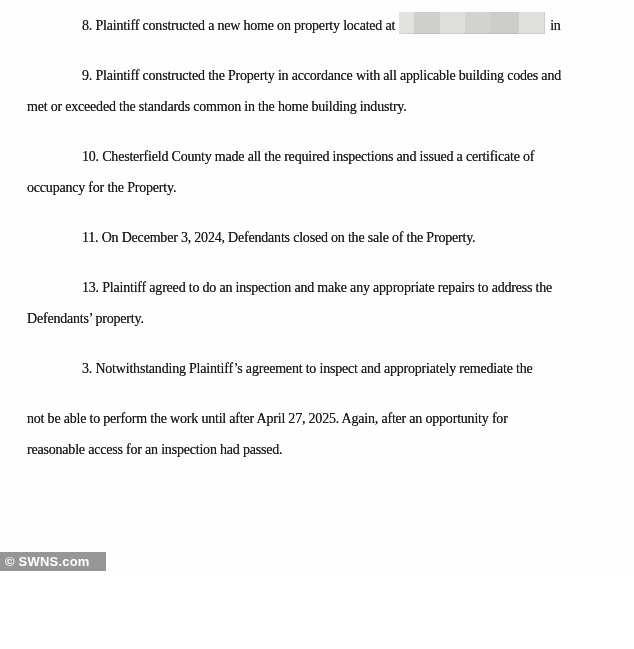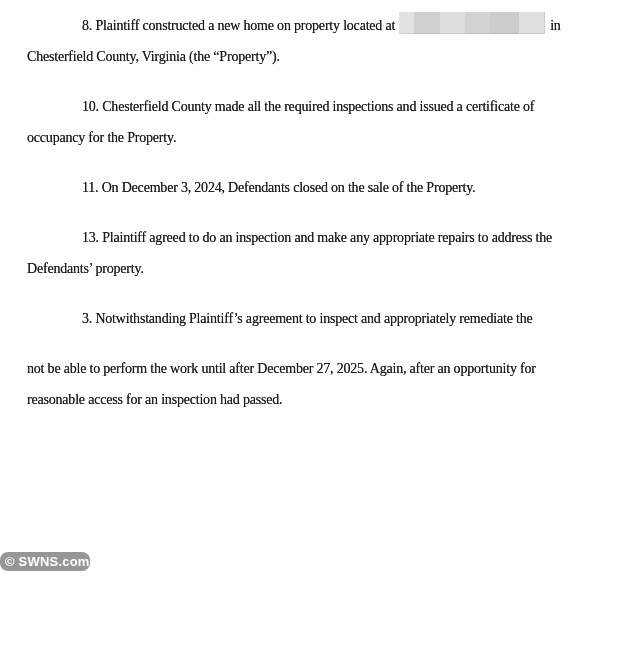"Chesterfield County, Virginia (the" span.line { html: <span>Chesterfield County, Virginia (the “Property”).</span> -> none }
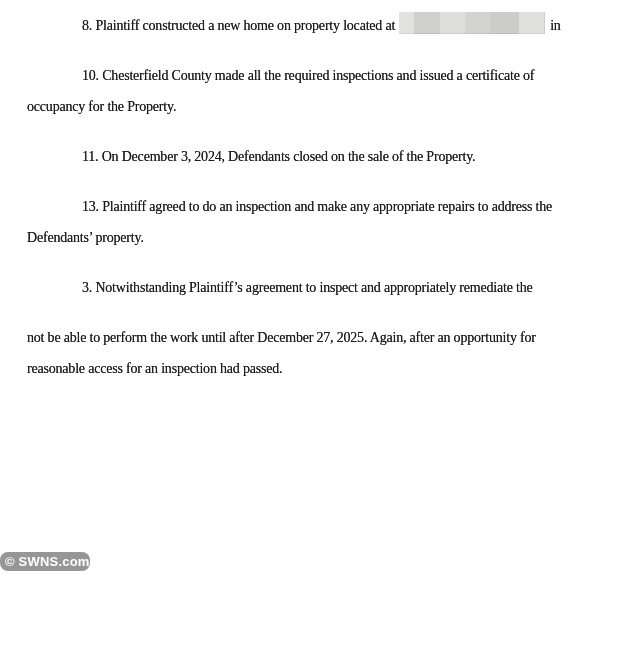"9. Plaintiff constructed the Property" span.line { html: none -> <span>9. Plaintiff constructed the Property in accordance with all applicable building codes and</span> }
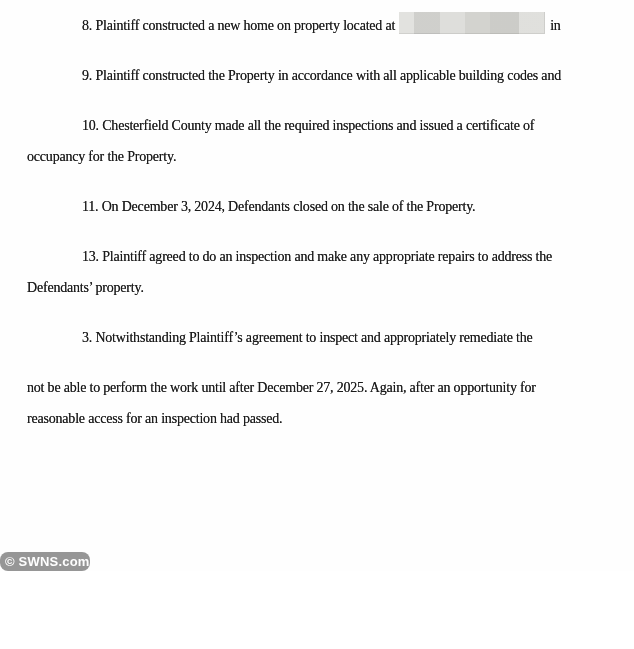"met or exceeded the standards" span.line { html: none -> <span>met or exceeded the standards common in the home building industry.</span> }
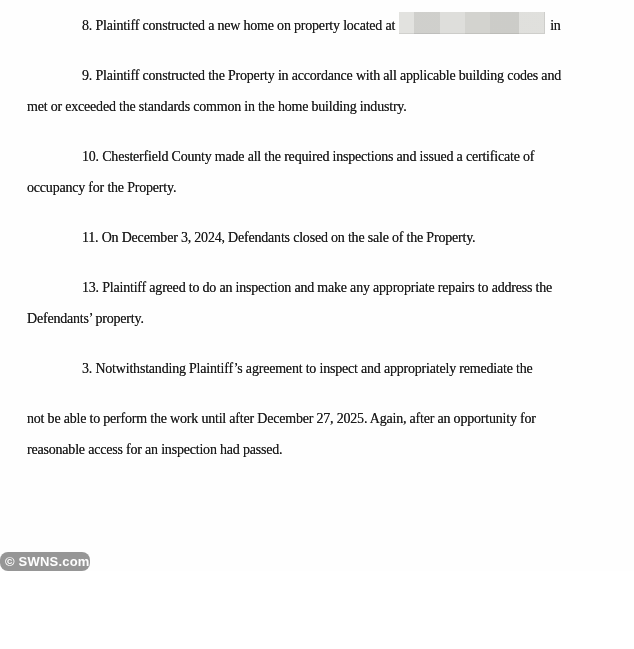"not be able to perform" span.line { text: December -> April }
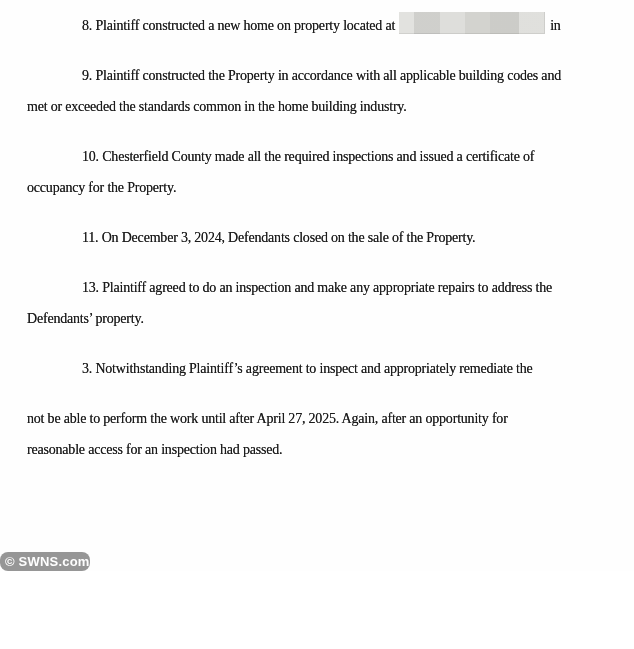"© SWNS.com" .watermark { border-radius: 8px -> none; padding: 0 0 0 5px -> 0 16px 0 5px }
